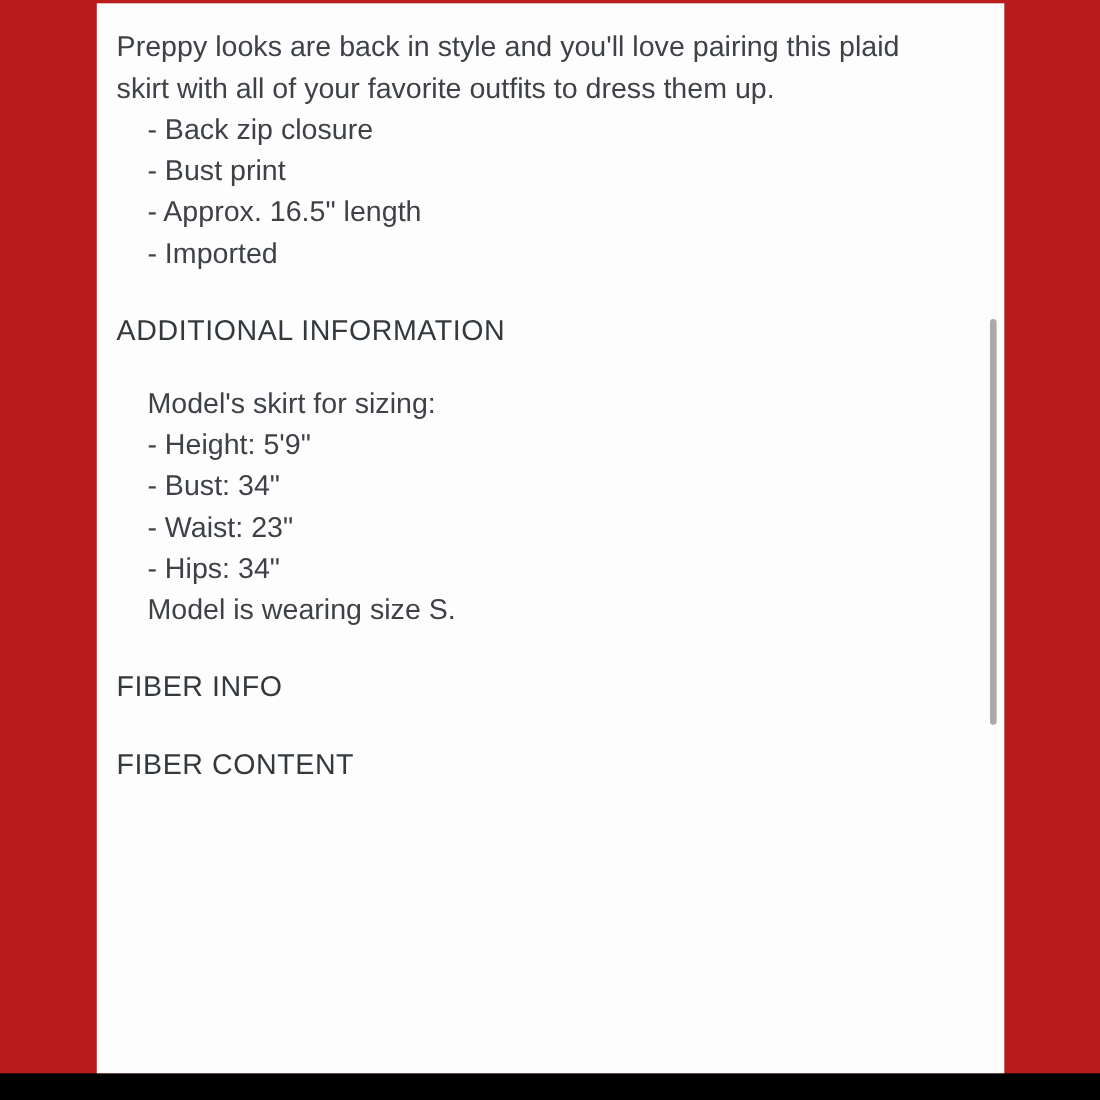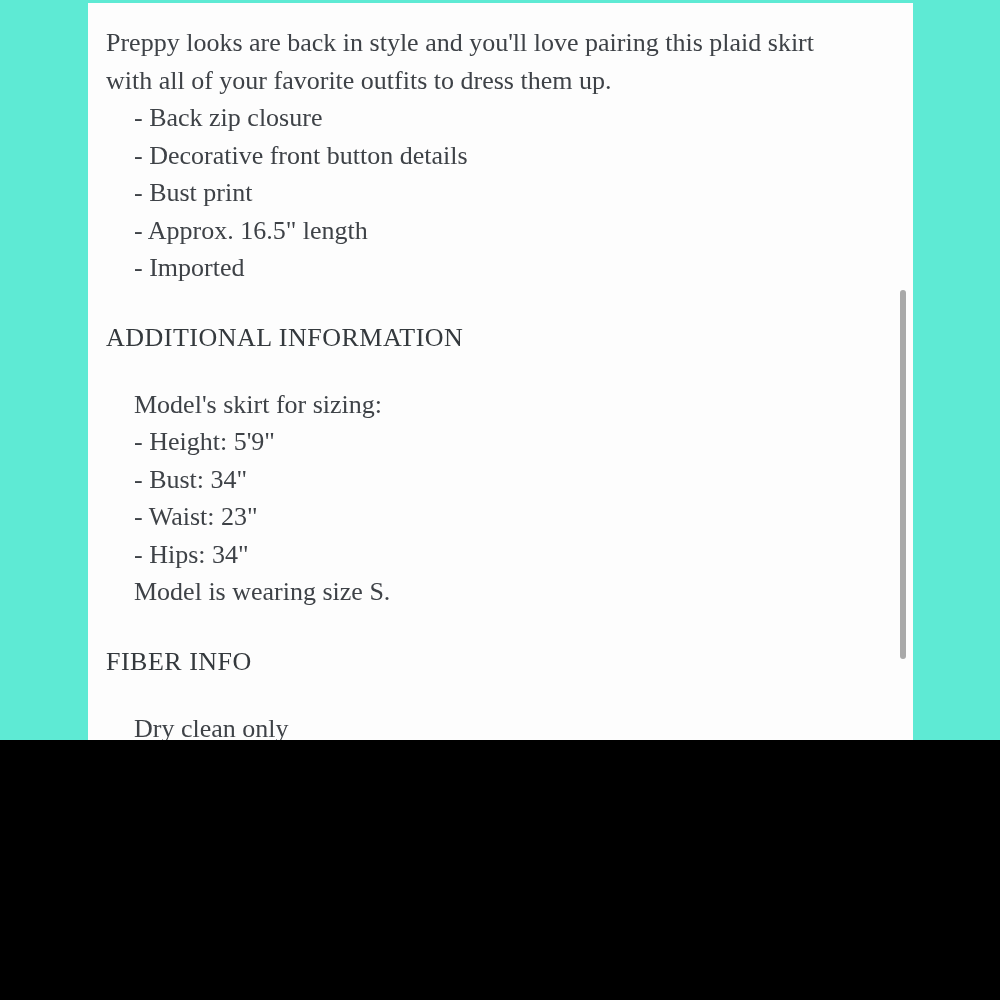"Preppy looks are back in" .viewport { background: #5eead4 -> #b91c1c; font-family: Liberation Serif, serif -> none; height: 740px -> 976px }
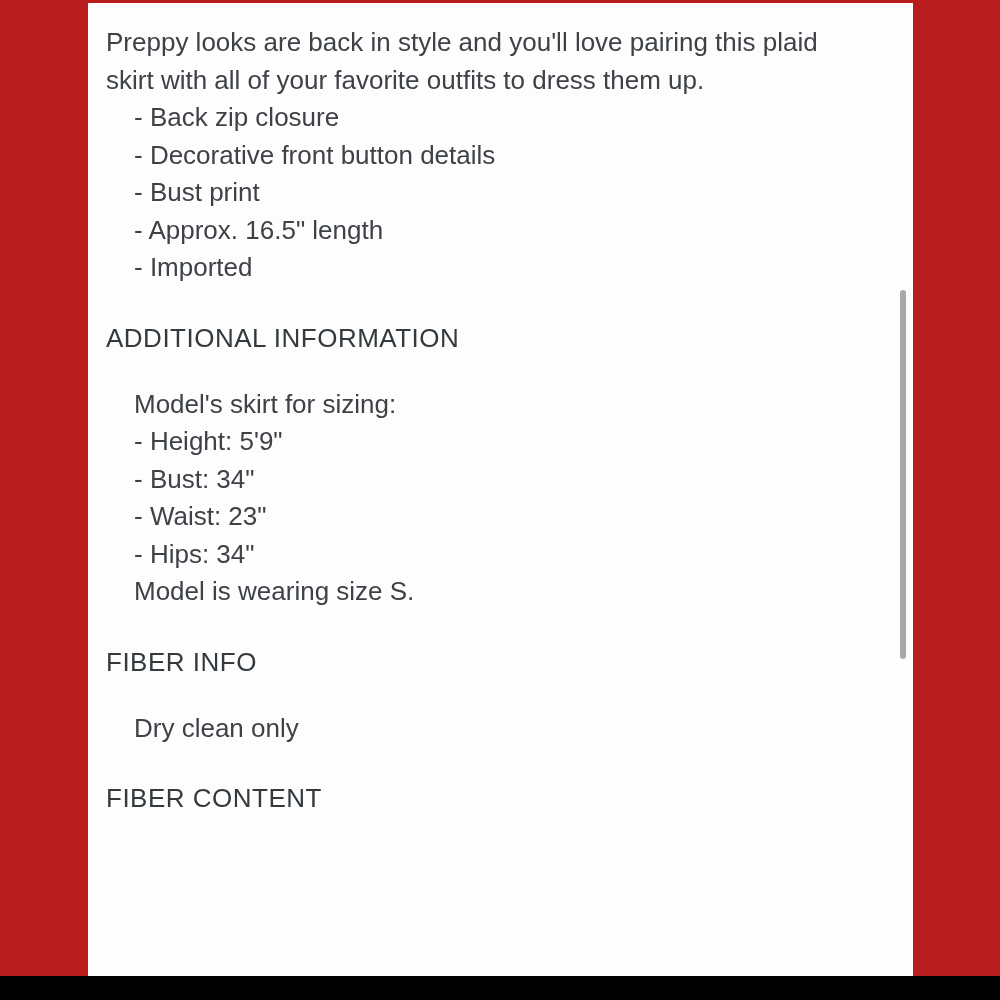"- Decorative front button details" div.line { html: <div>- Decorative front button details</div> -> none }
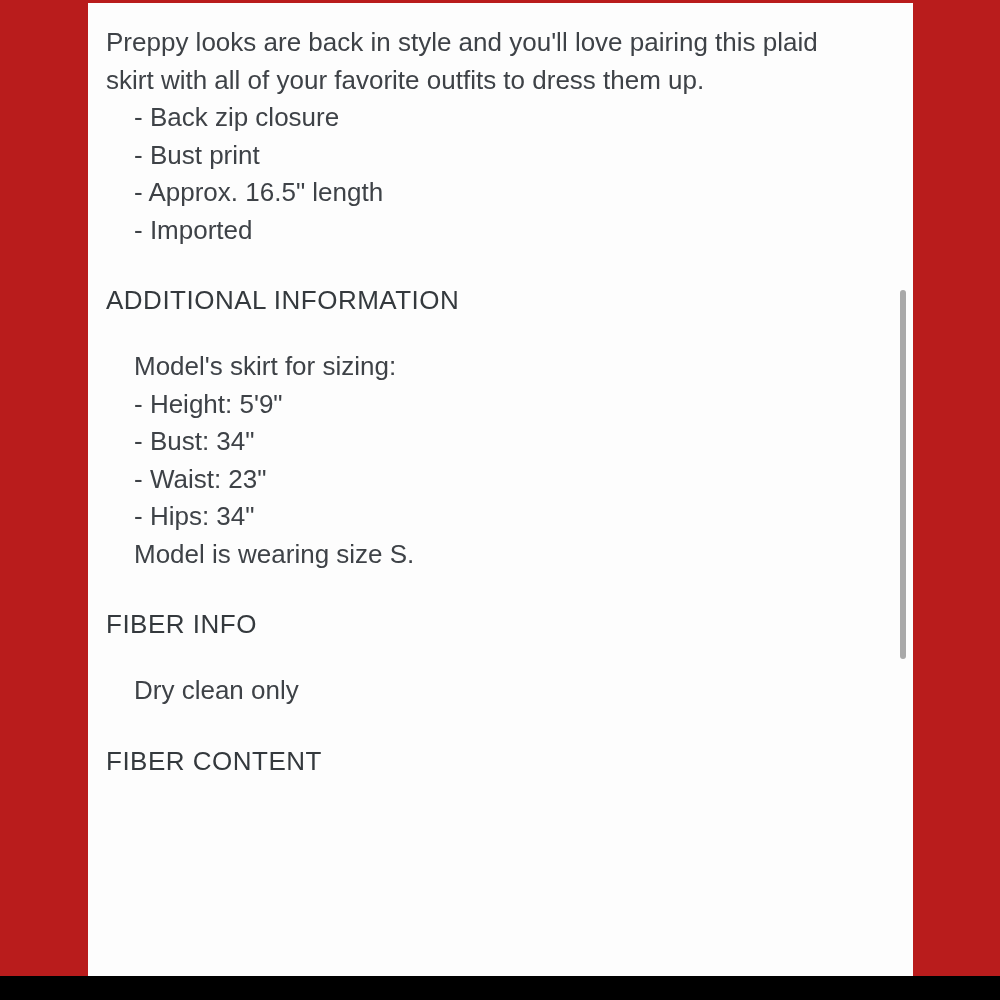"Dry clean only" div { html: <div> <div>Dry clean only</div> </div> -> none }
